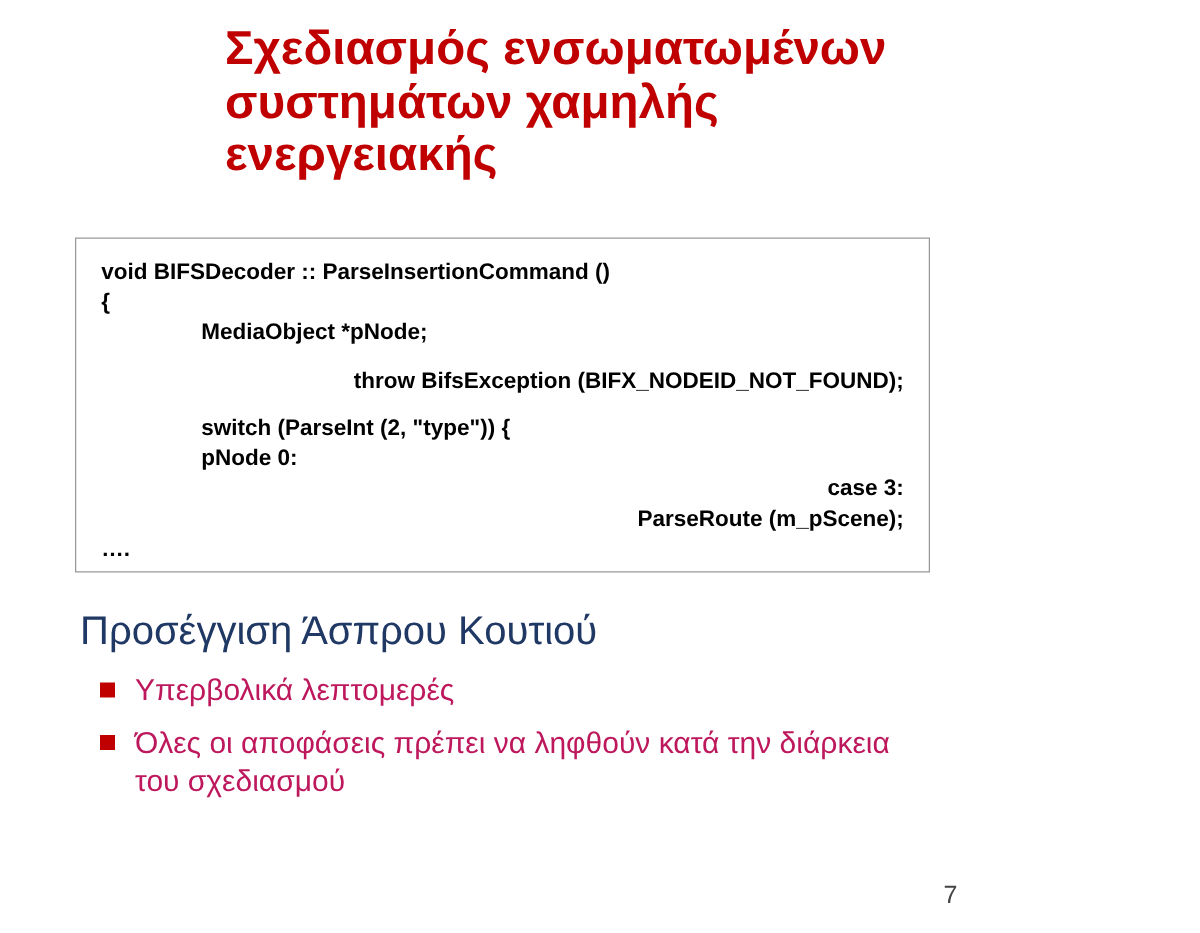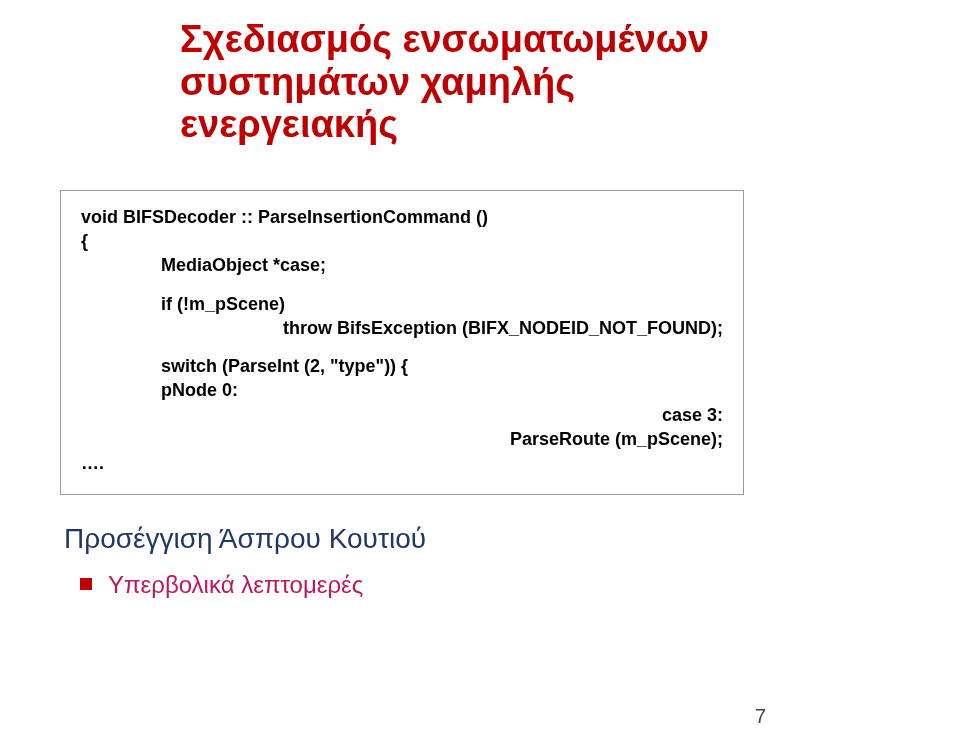"void BIFSDecoder ::" .codebox { padding: 14px 20px 18px 20px -> 14px 20px 6px 20px }
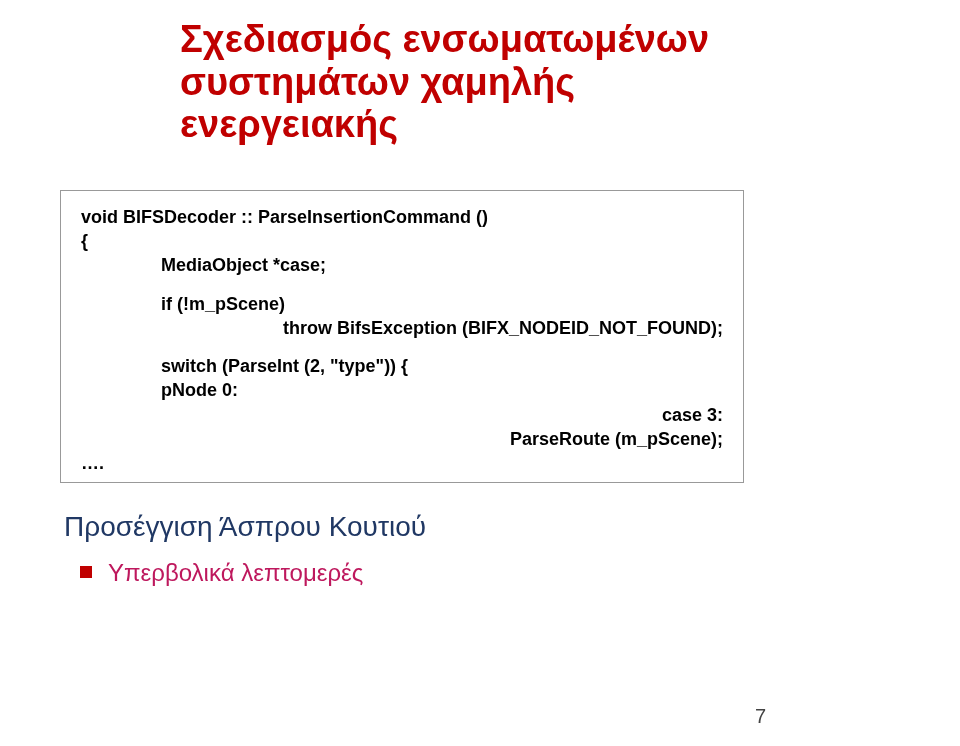"MediaObject *case;" div.indent1 { text: case -> pNode }
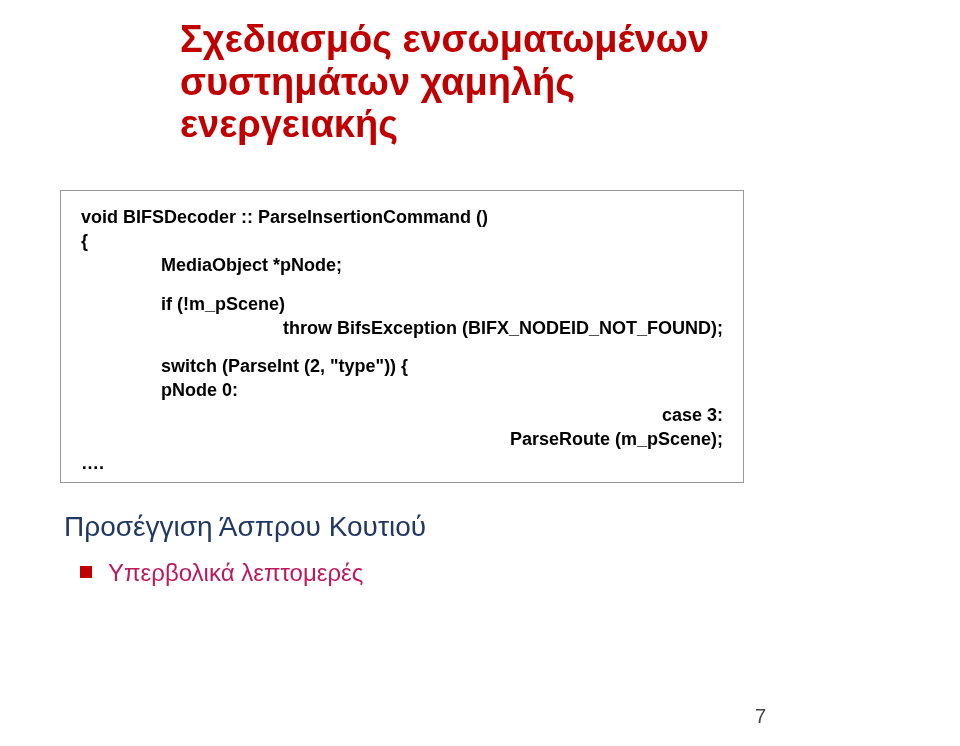"if (!m_pScene)" div.indent1 { html: <div>if (!m_pScene)</div> -> none }
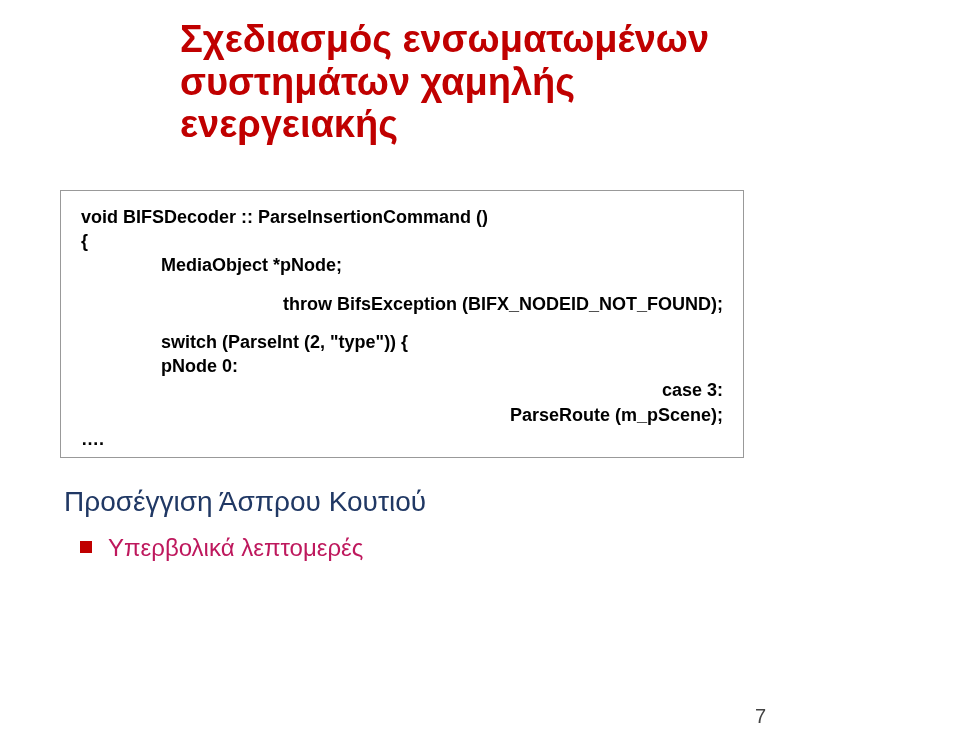"Προσέγγιση Άσπρου Κουτιού" .subhead { font-size: 28px -> 32px }
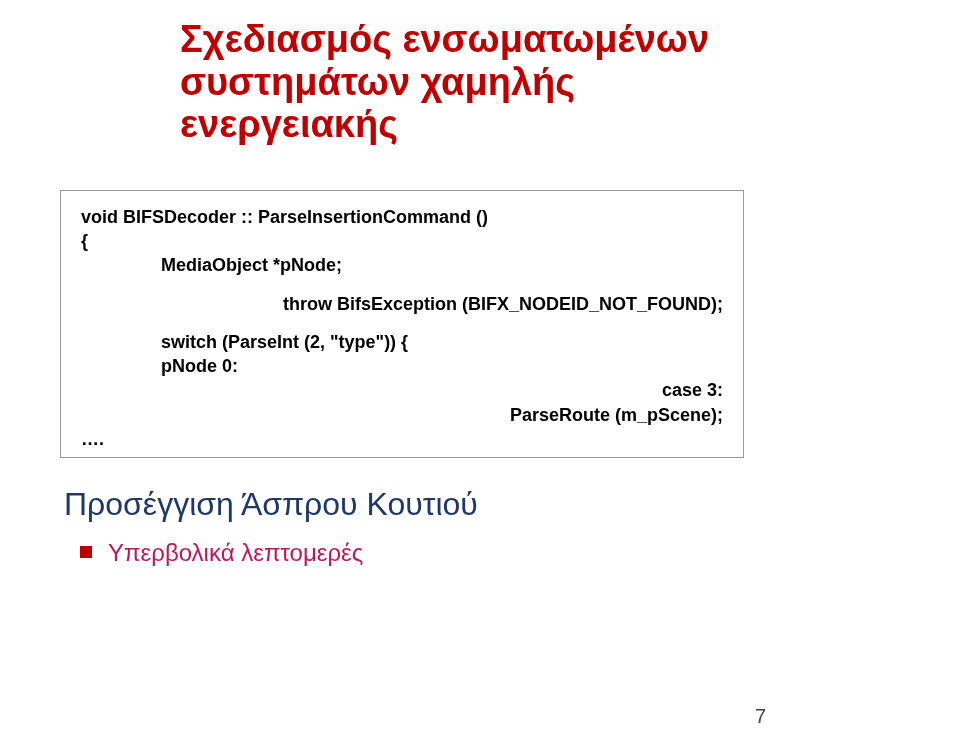"Όλες οι αποφάσεις πρέπει να" li { html: none -> <li>Όλες οι αποφάσεις πρέπει να ληφθούν κατά την διάρκεια του σχεδιασμού</li> }
